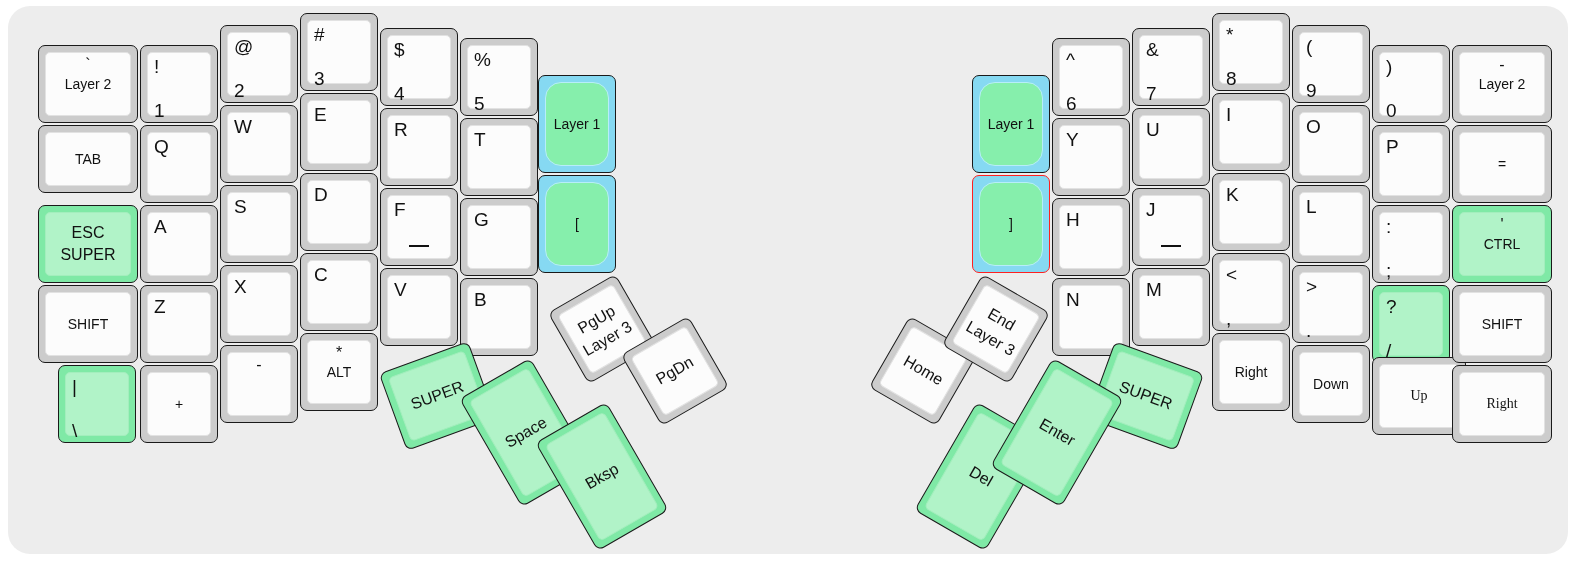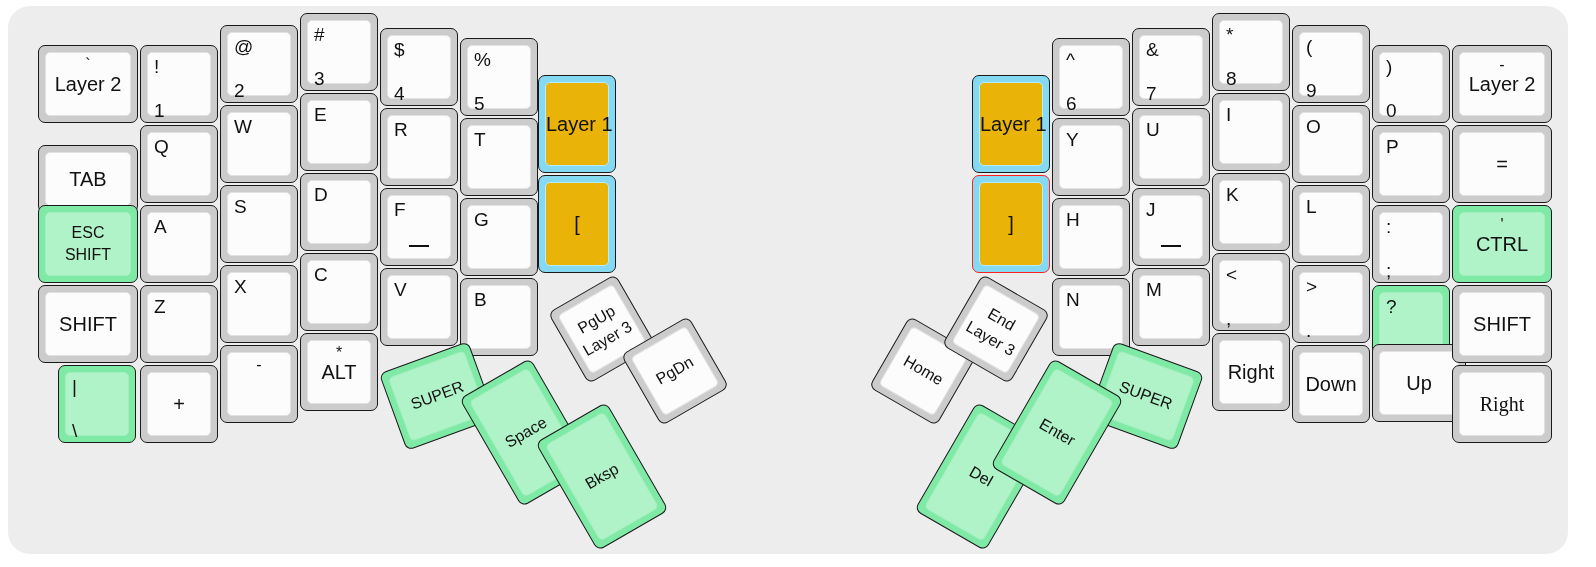"Layer 2" .lbl.mcs { font-size: 20px -> 14px }
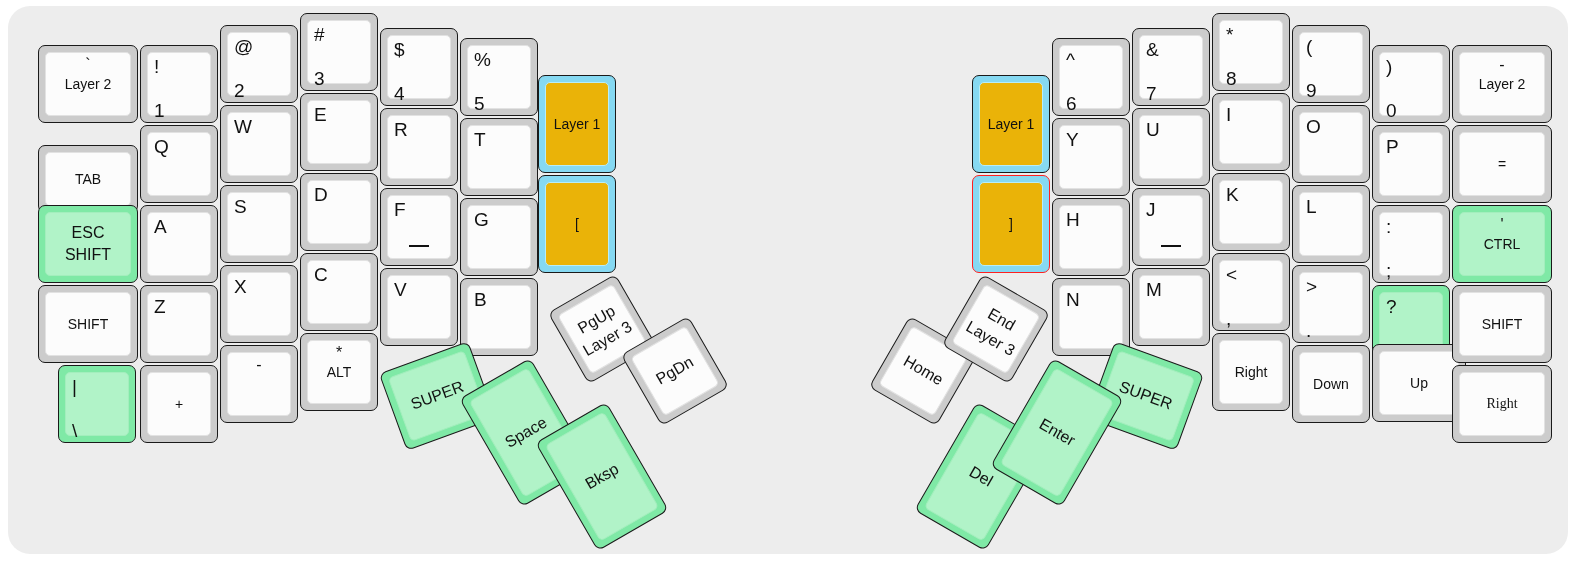"Layer 1" .key.blue .cap { background: #eab308 -> #86efac; border-radius: none -> 16px }
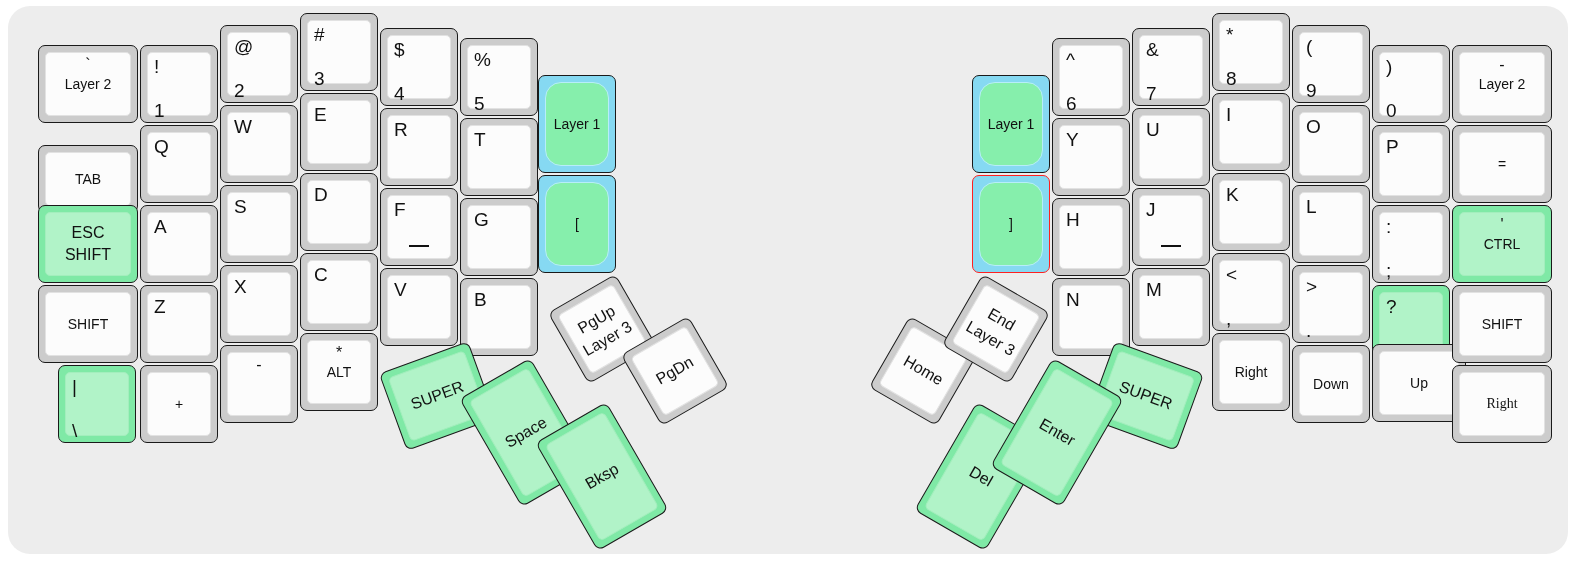"TAB" div.key { margin-top: 20px -> none }
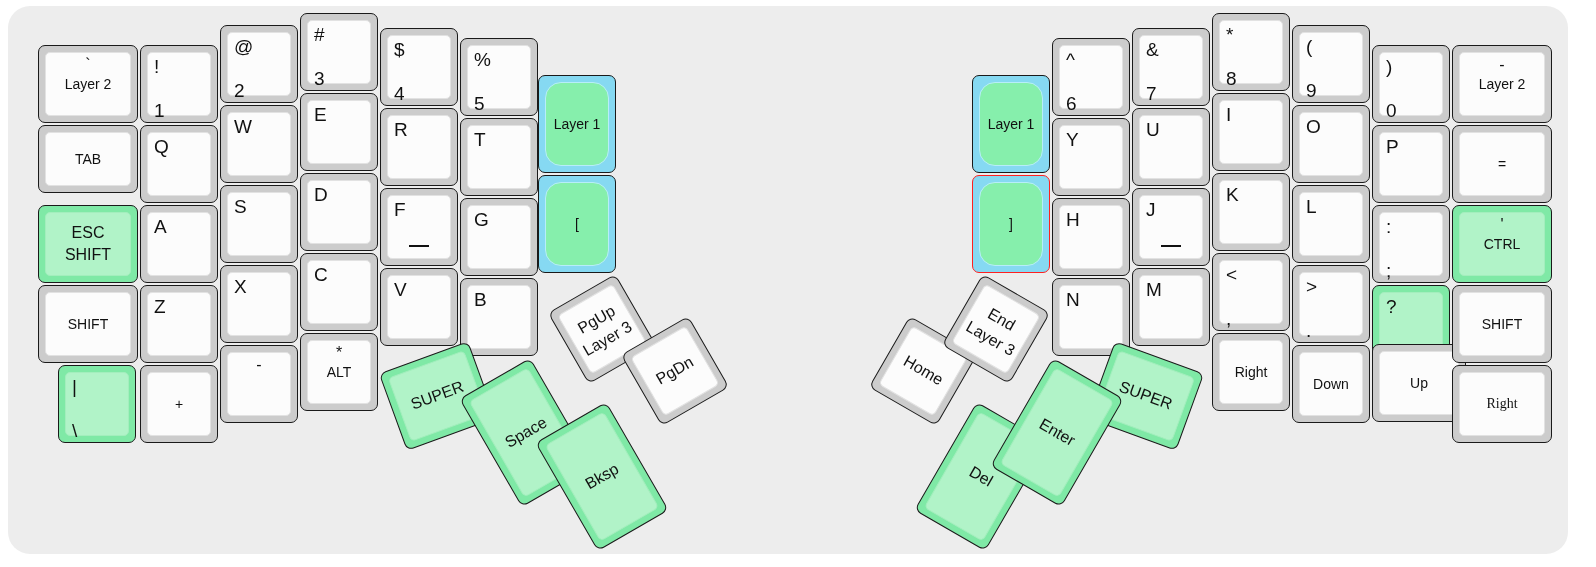"ESC" span.lbl { text: SHIFT -> SUPER }
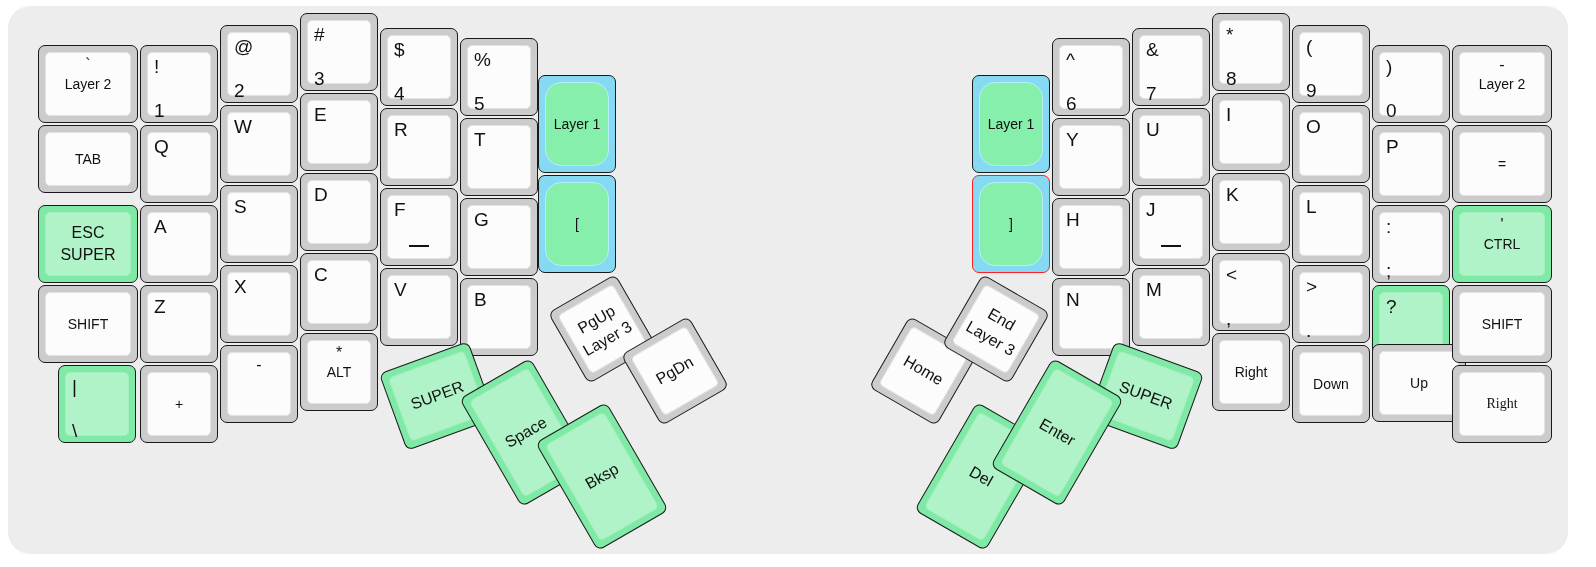"Up" div.key { font-family: none -> Liberation Serif, serif; top: 344px -> 357px }
